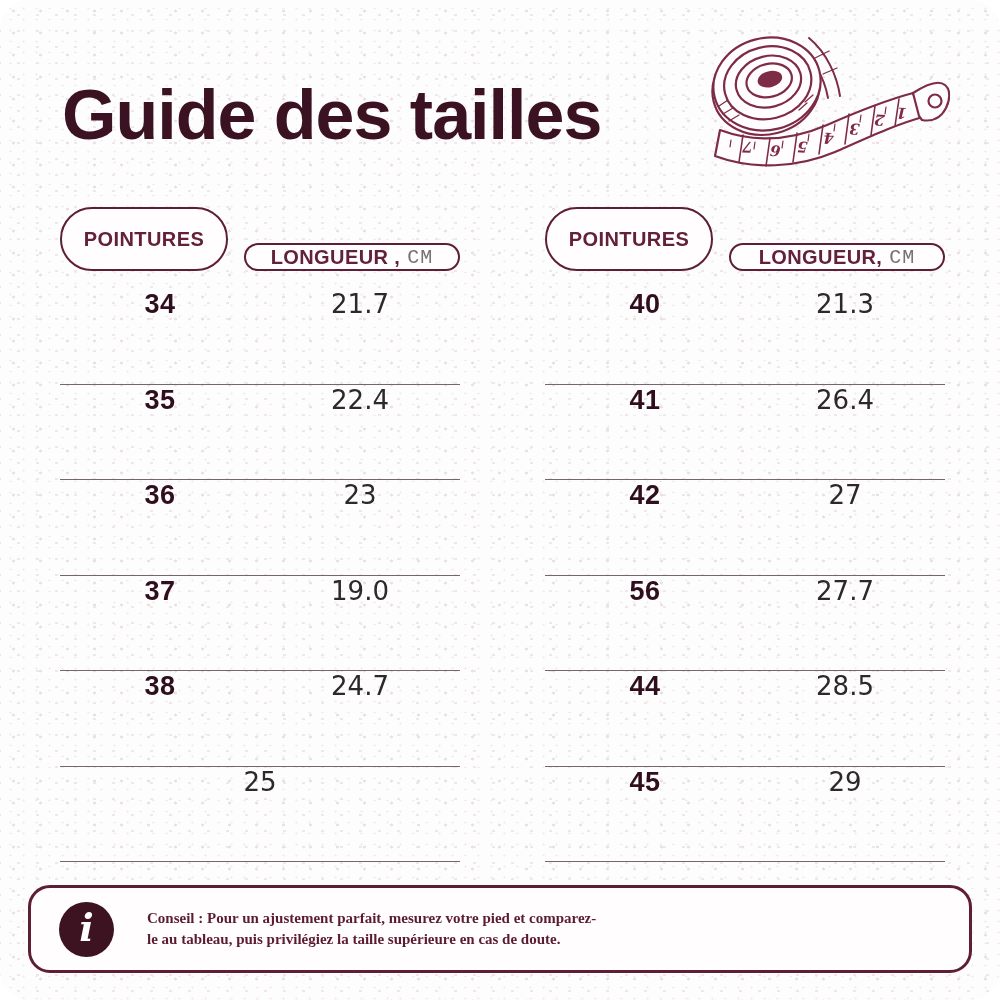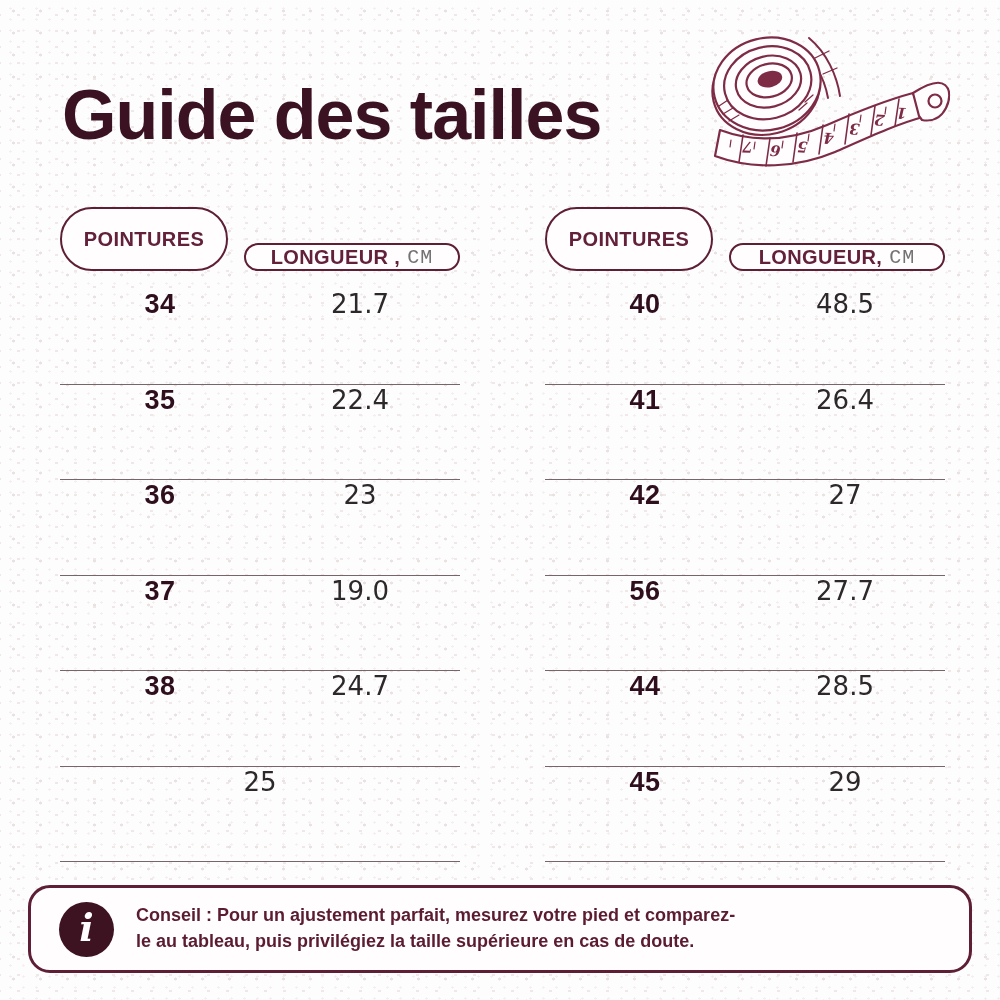"Guide des tailles" .page { border-radius: none -> 30px }
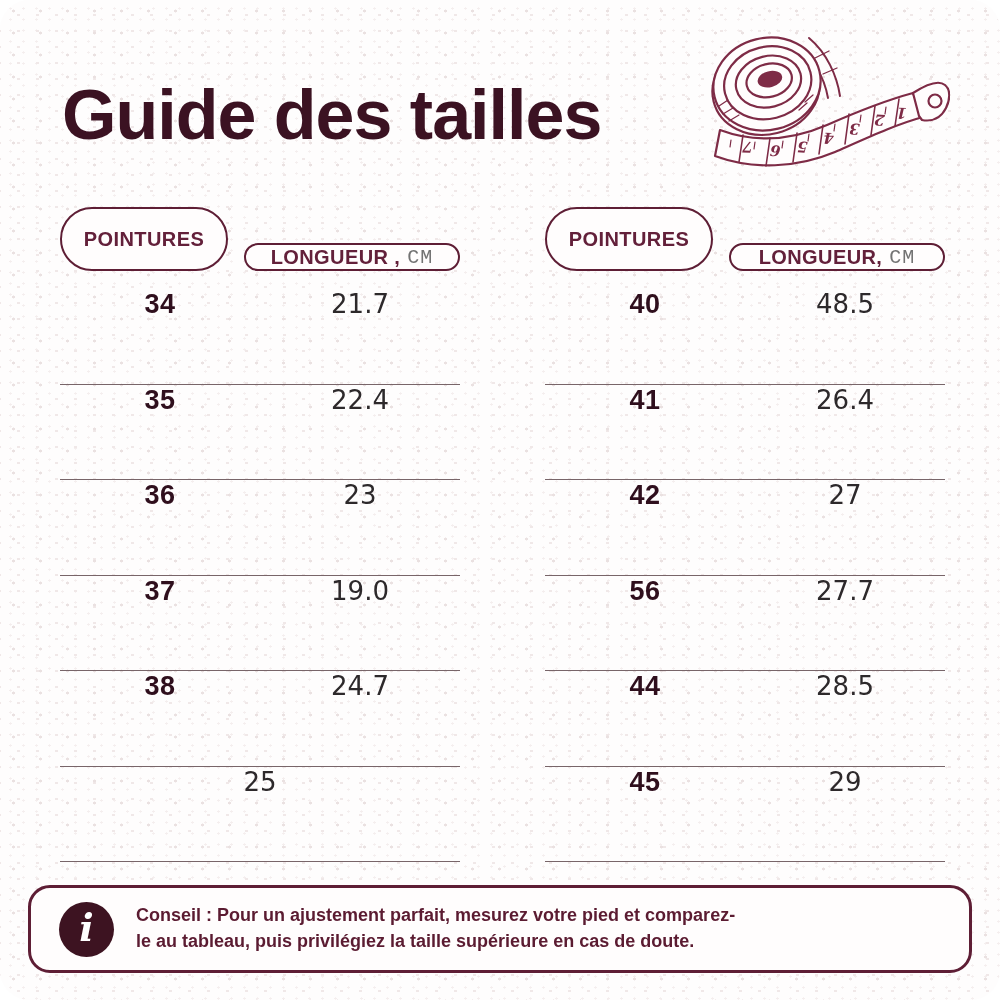"48.5" div.cell { text: 48.5 -> 21.3 }
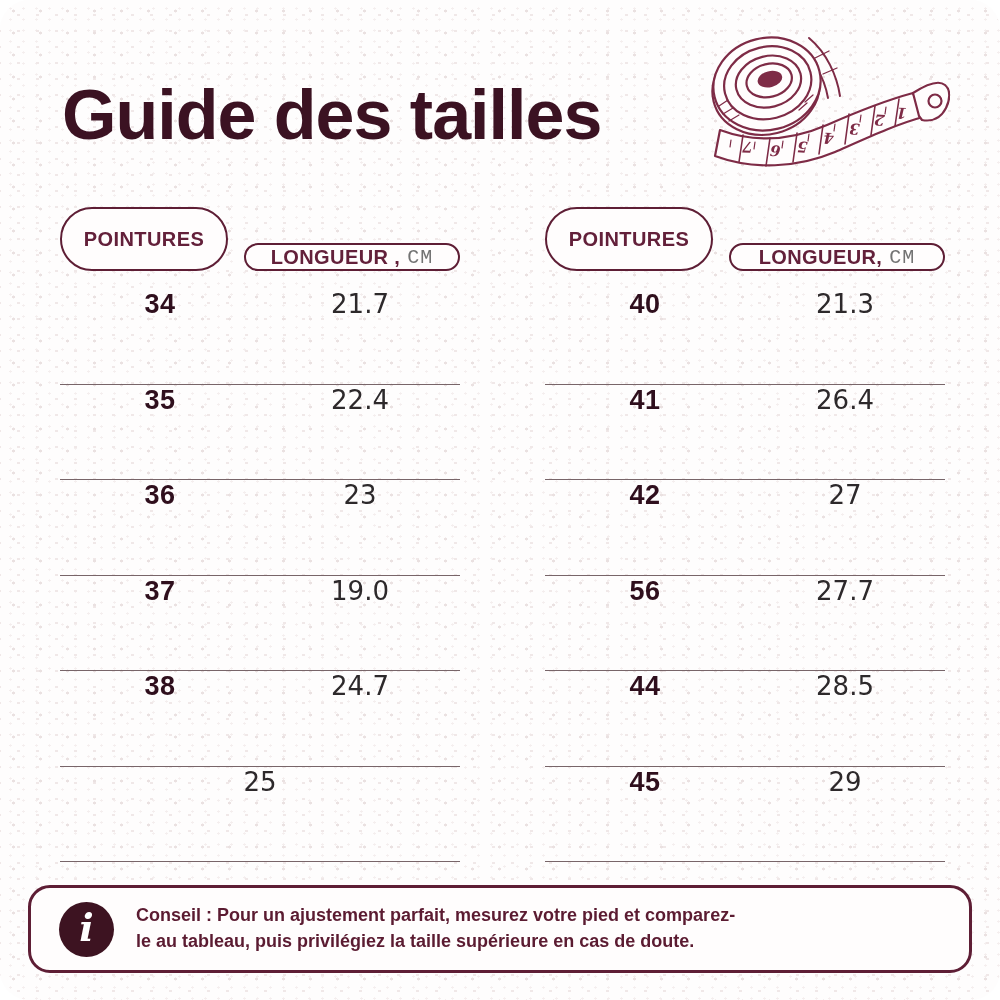"Conseil : Pour un ajustement" .tip-text { font-family: none -> Liberation Serif, serif; font-size: 18px -> 15px; margin: 0 -> 11px }
